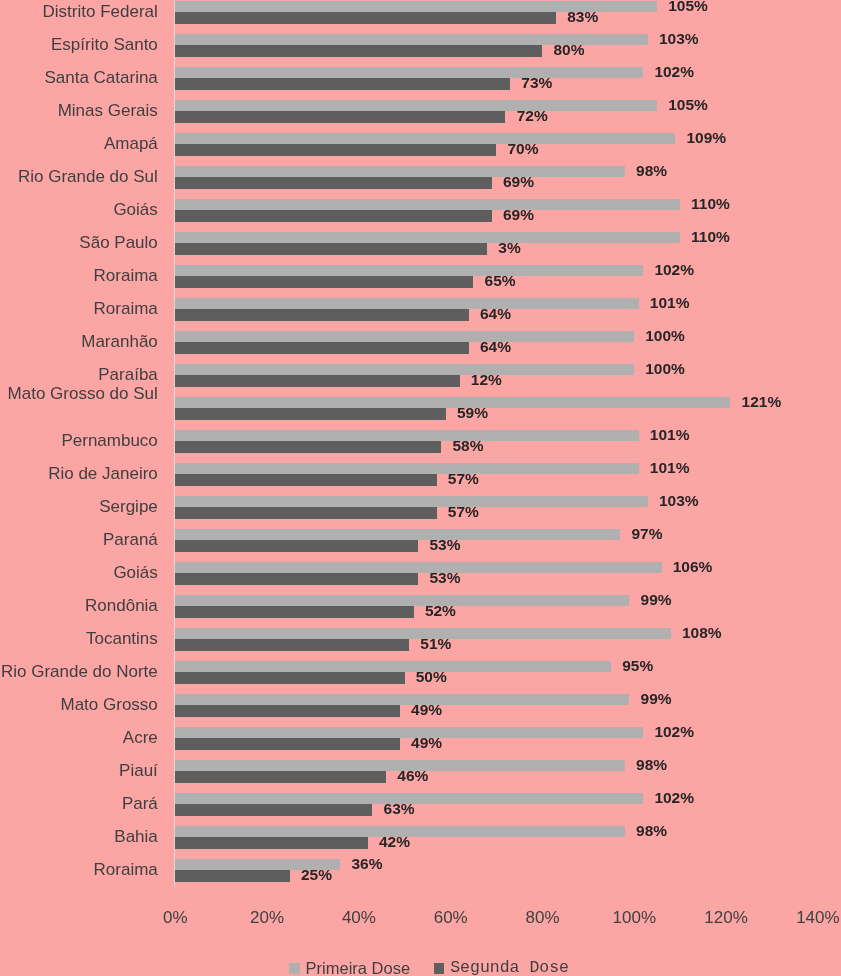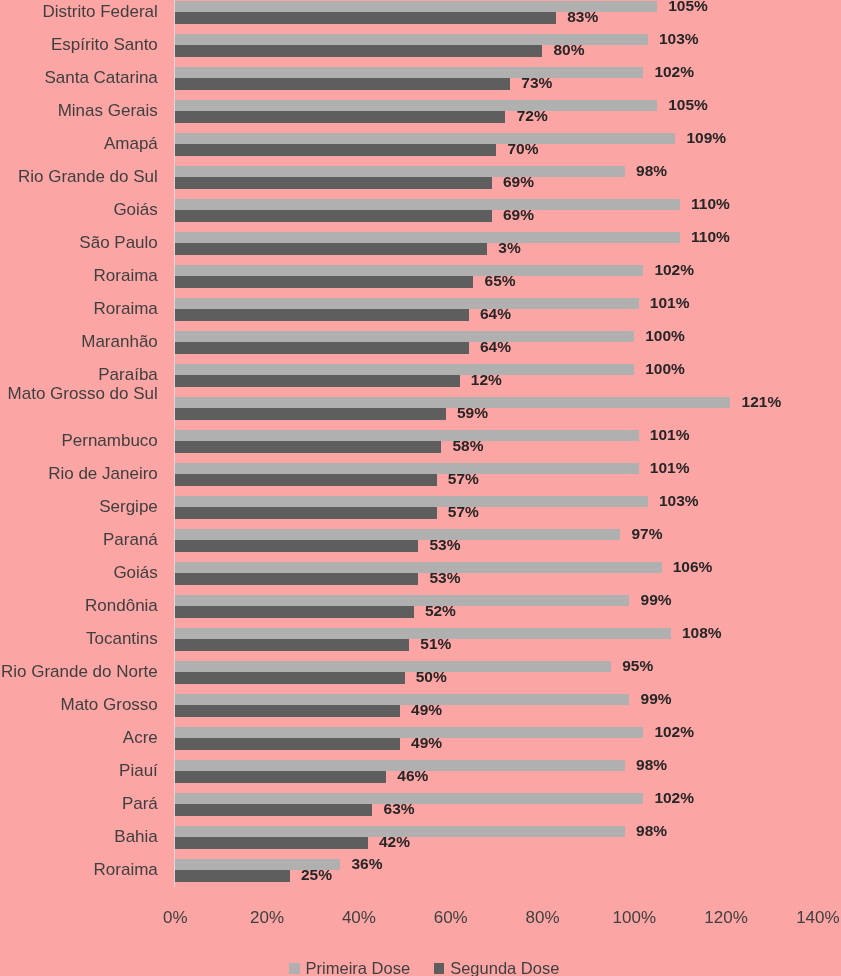"Segunda Dose" #legend-label-1 { font-family: none -> Liberation Mono, monospace }
